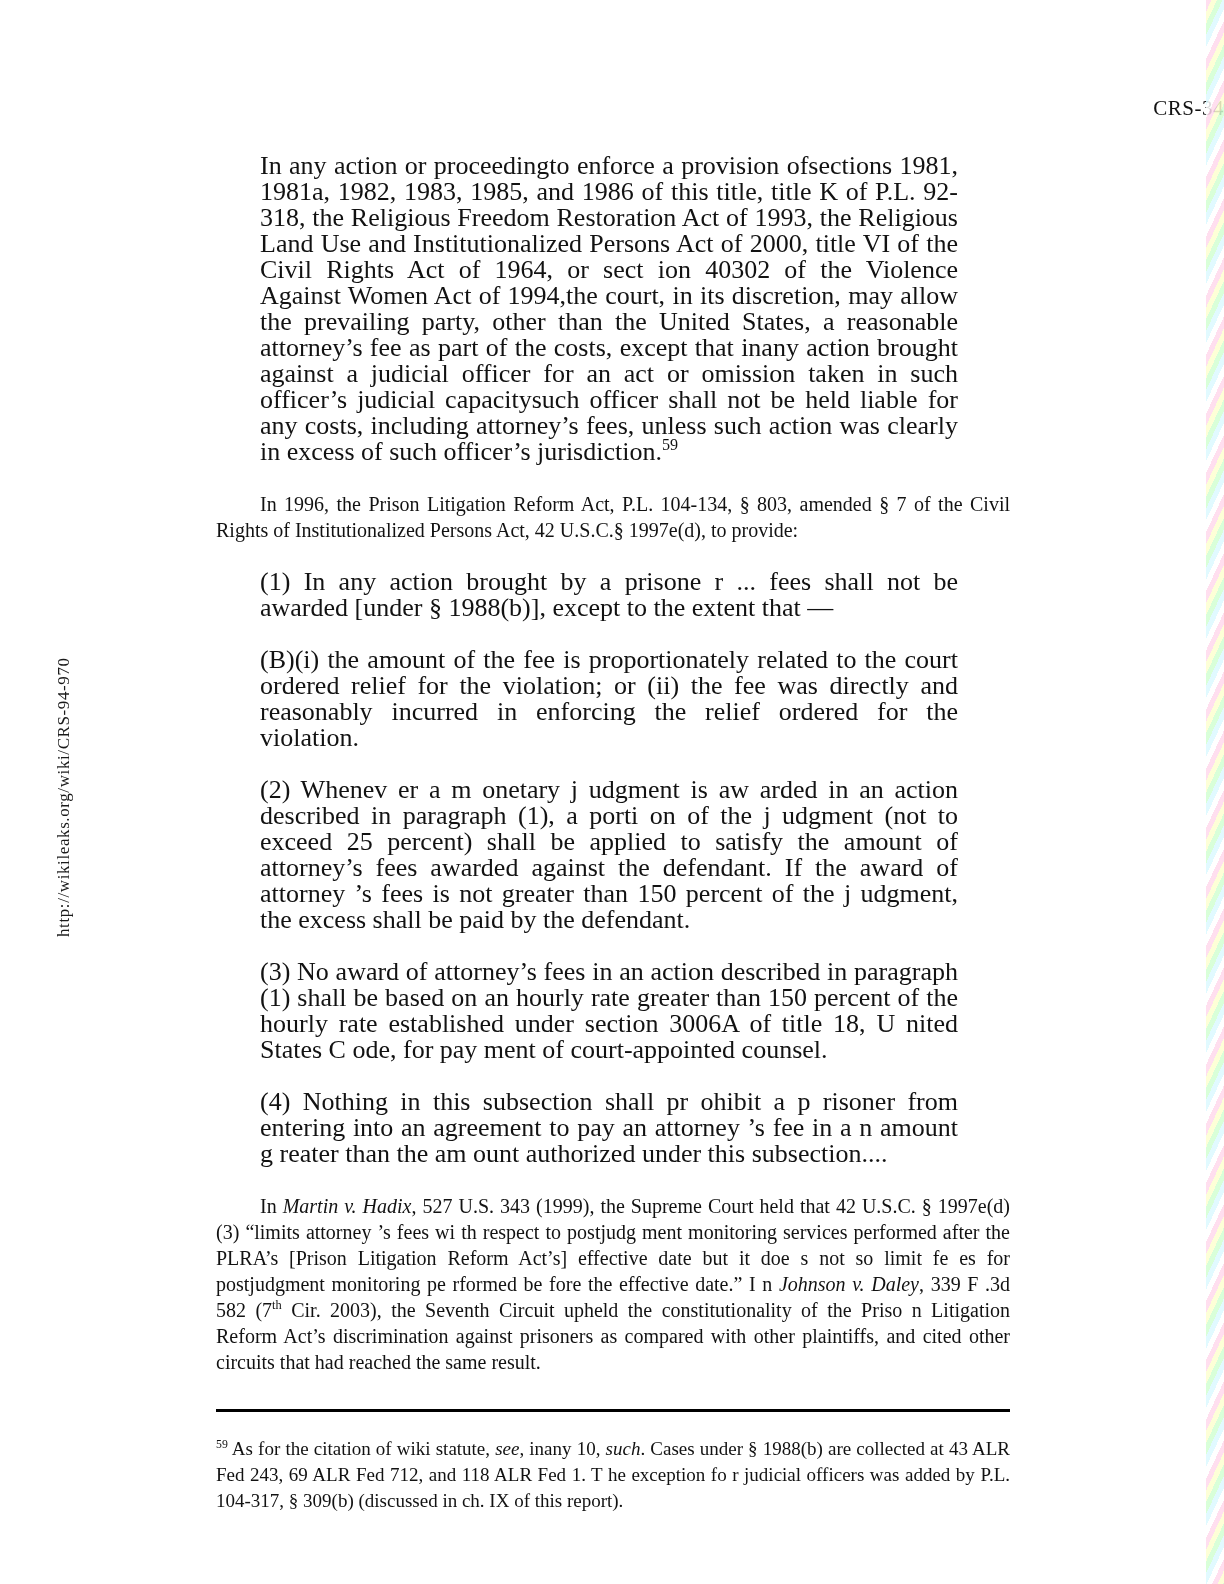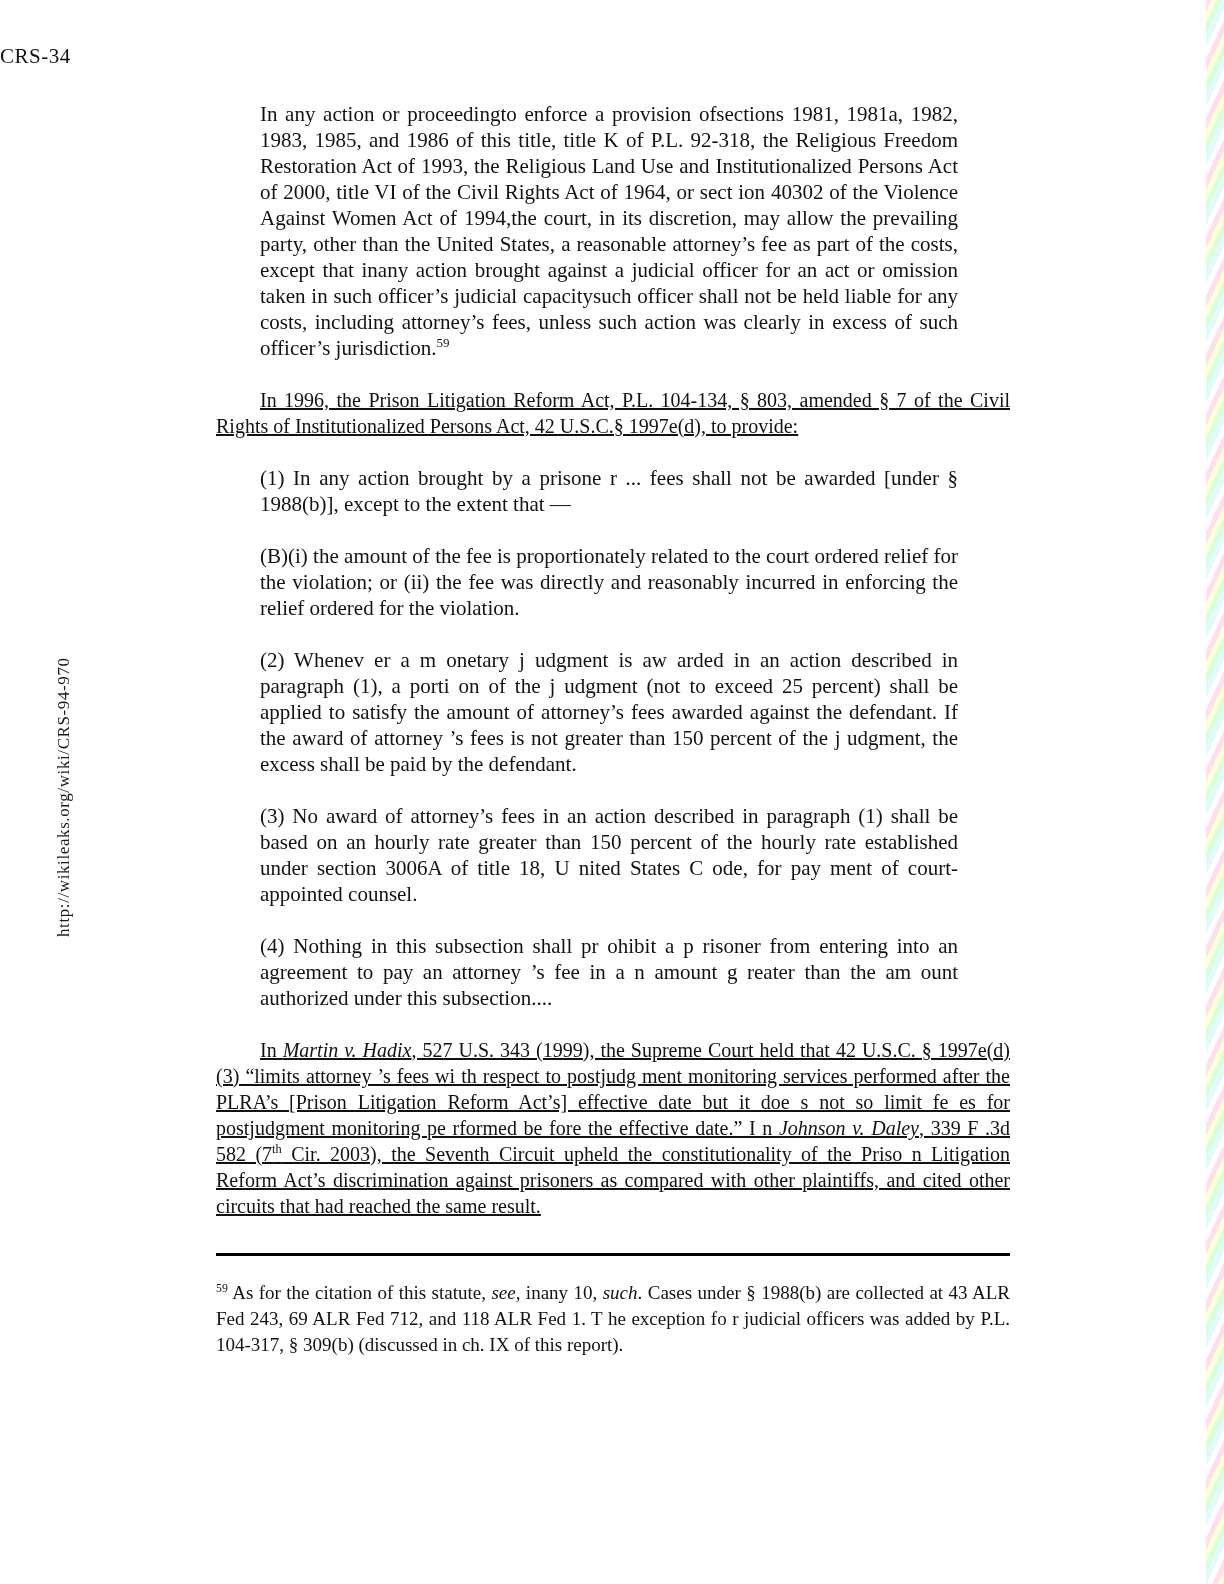"CRS-34" .header { padding-top: 44px -> 96px; text-align: left -> right }
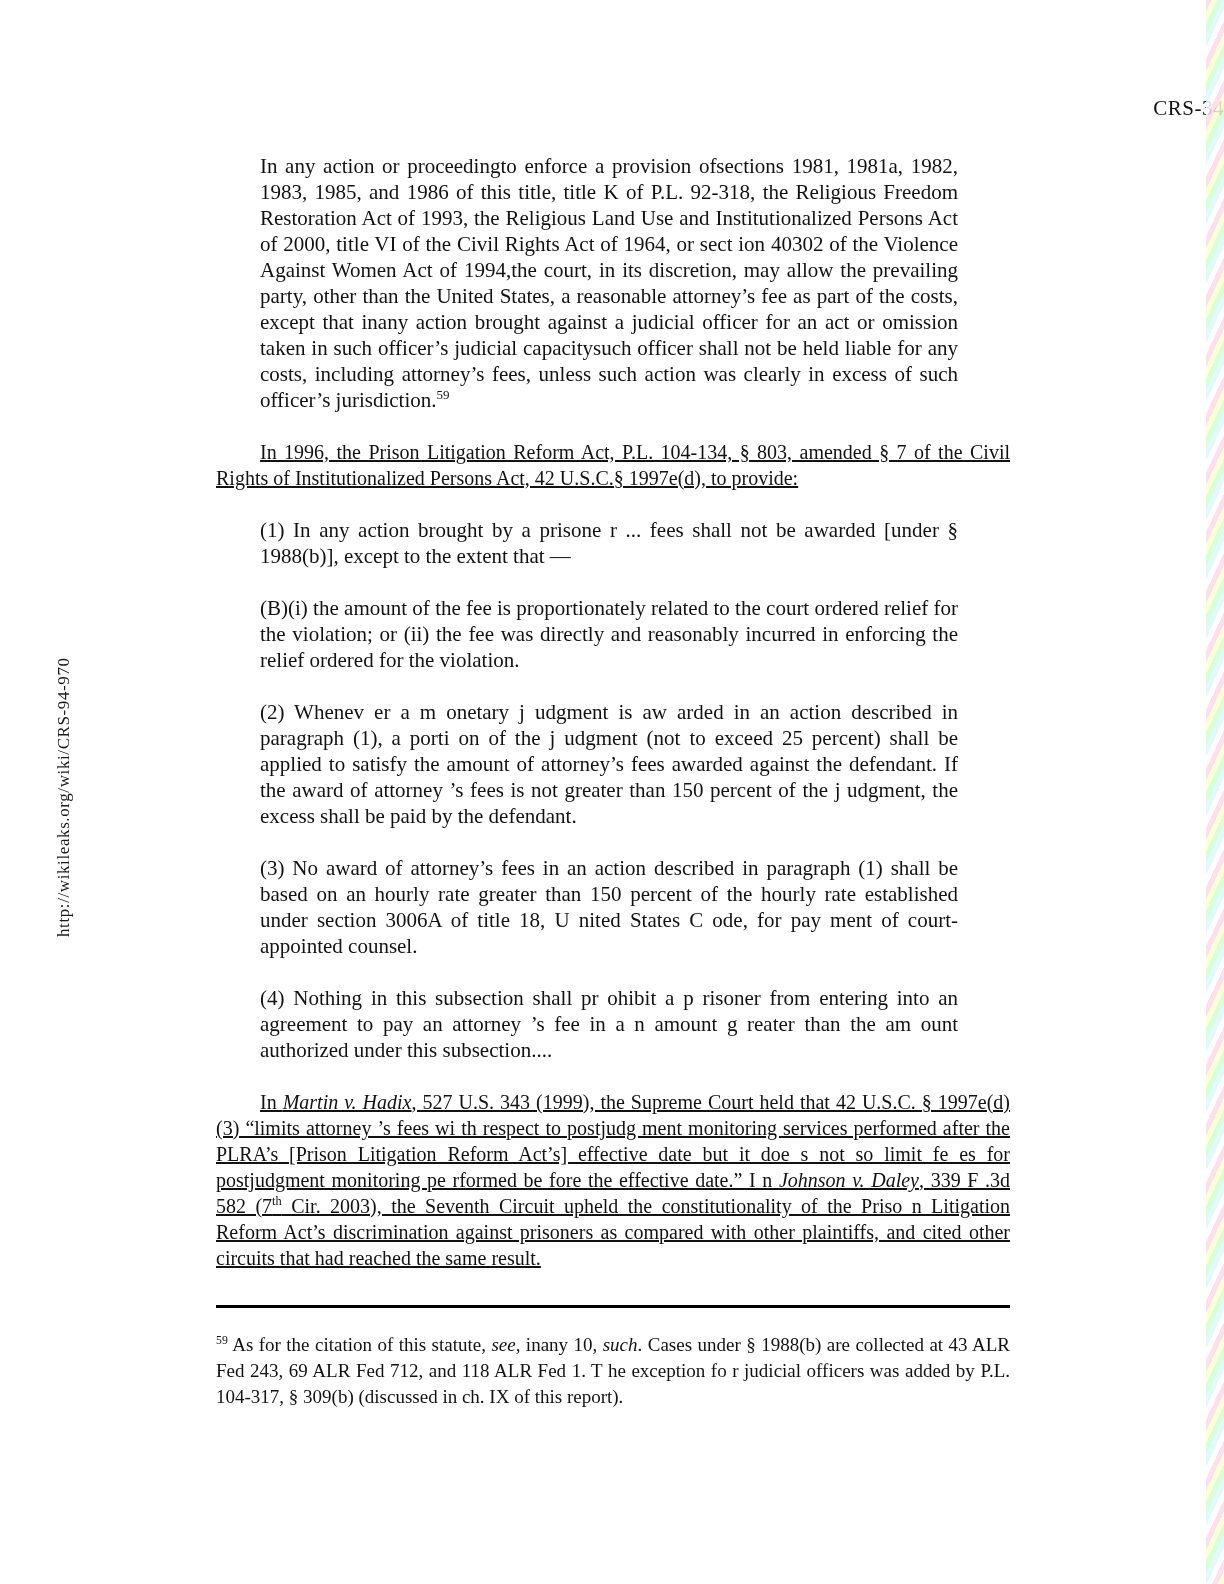"In any action or proceedingto" p.quote { font-size: 21px -> 26px }
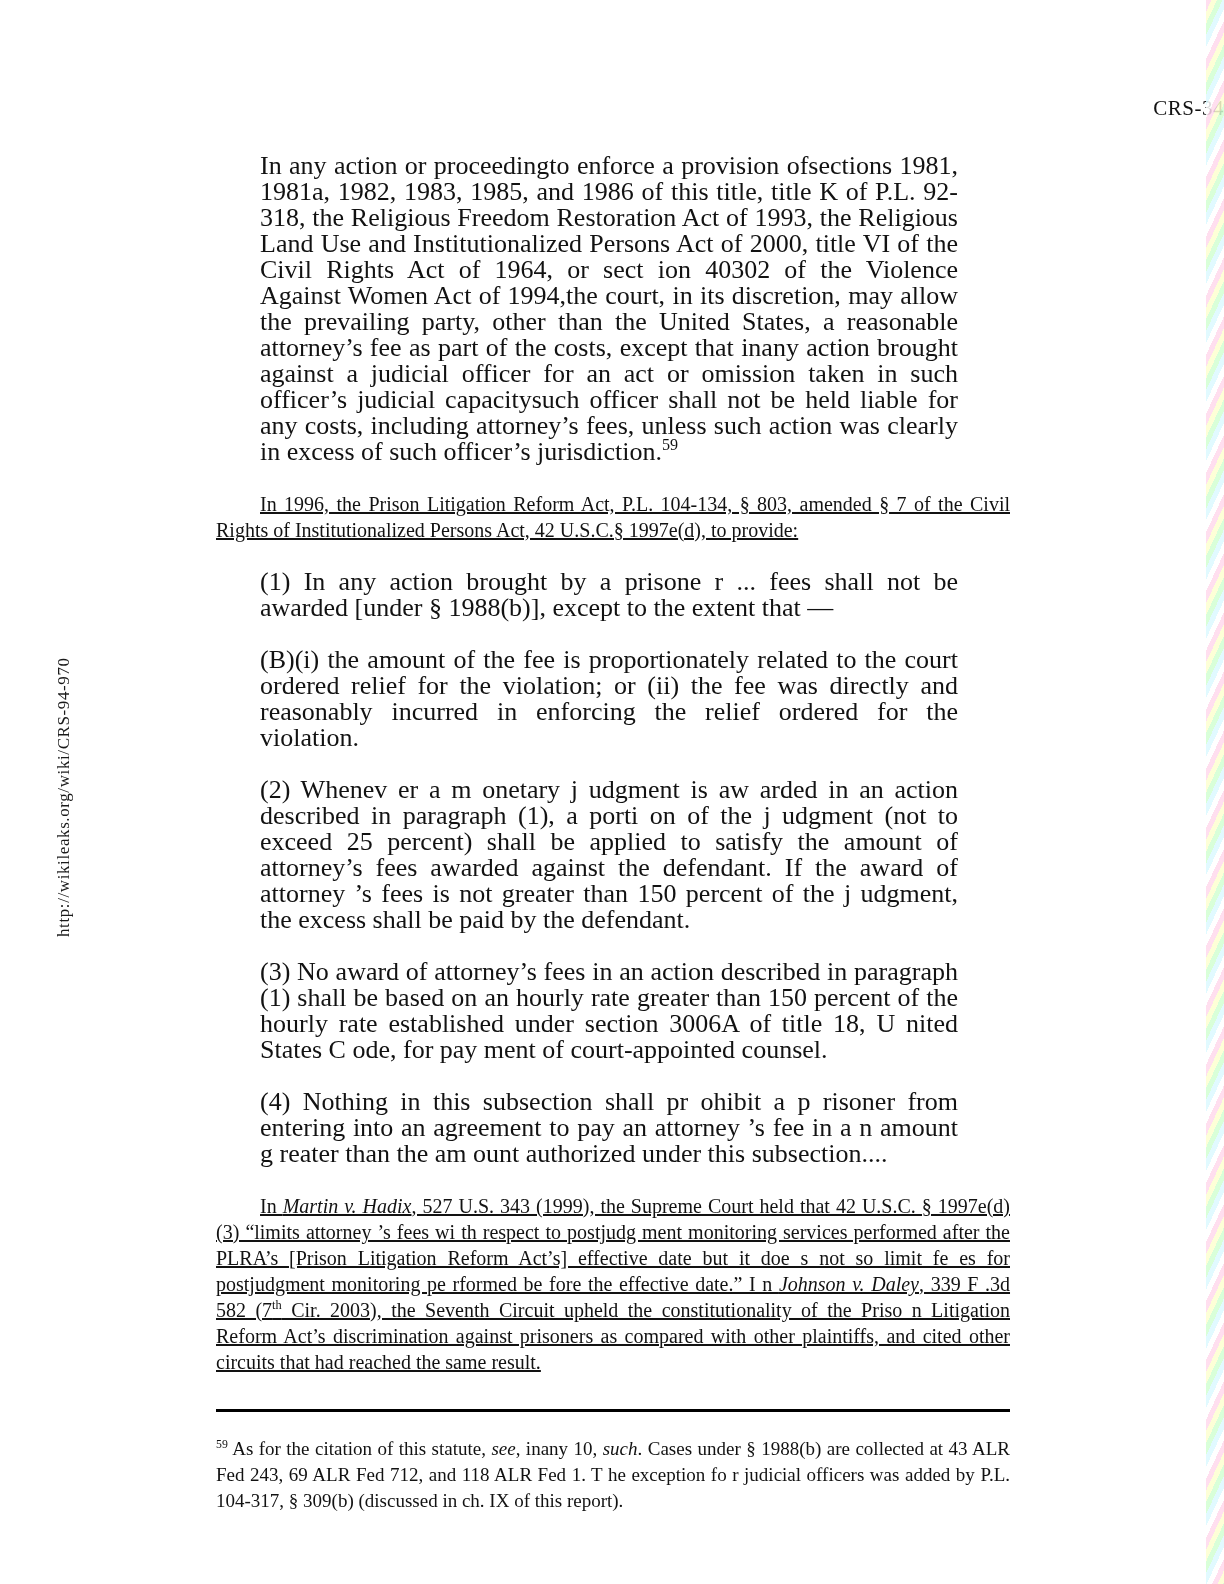"In 1996, the Prison Litigation" p.body { text-decoration: underline -> none }
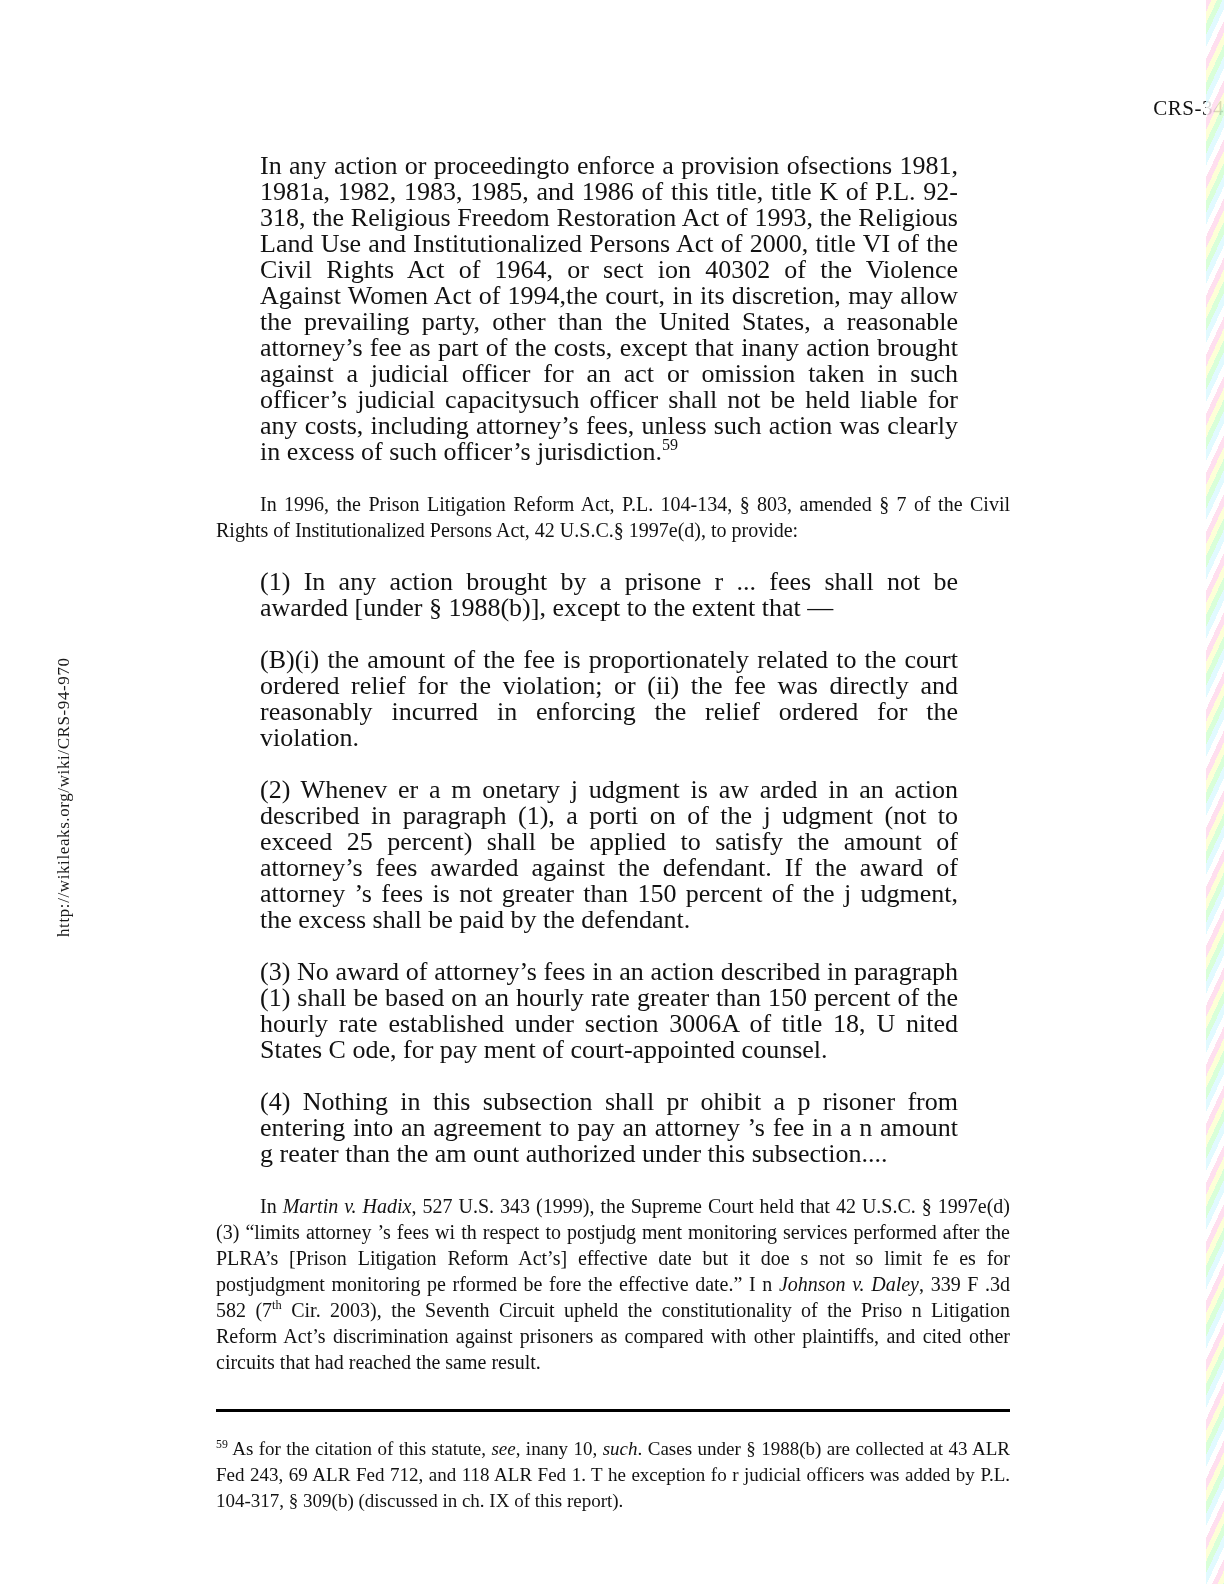"As for the citation of" span { text: this -> wiki }
